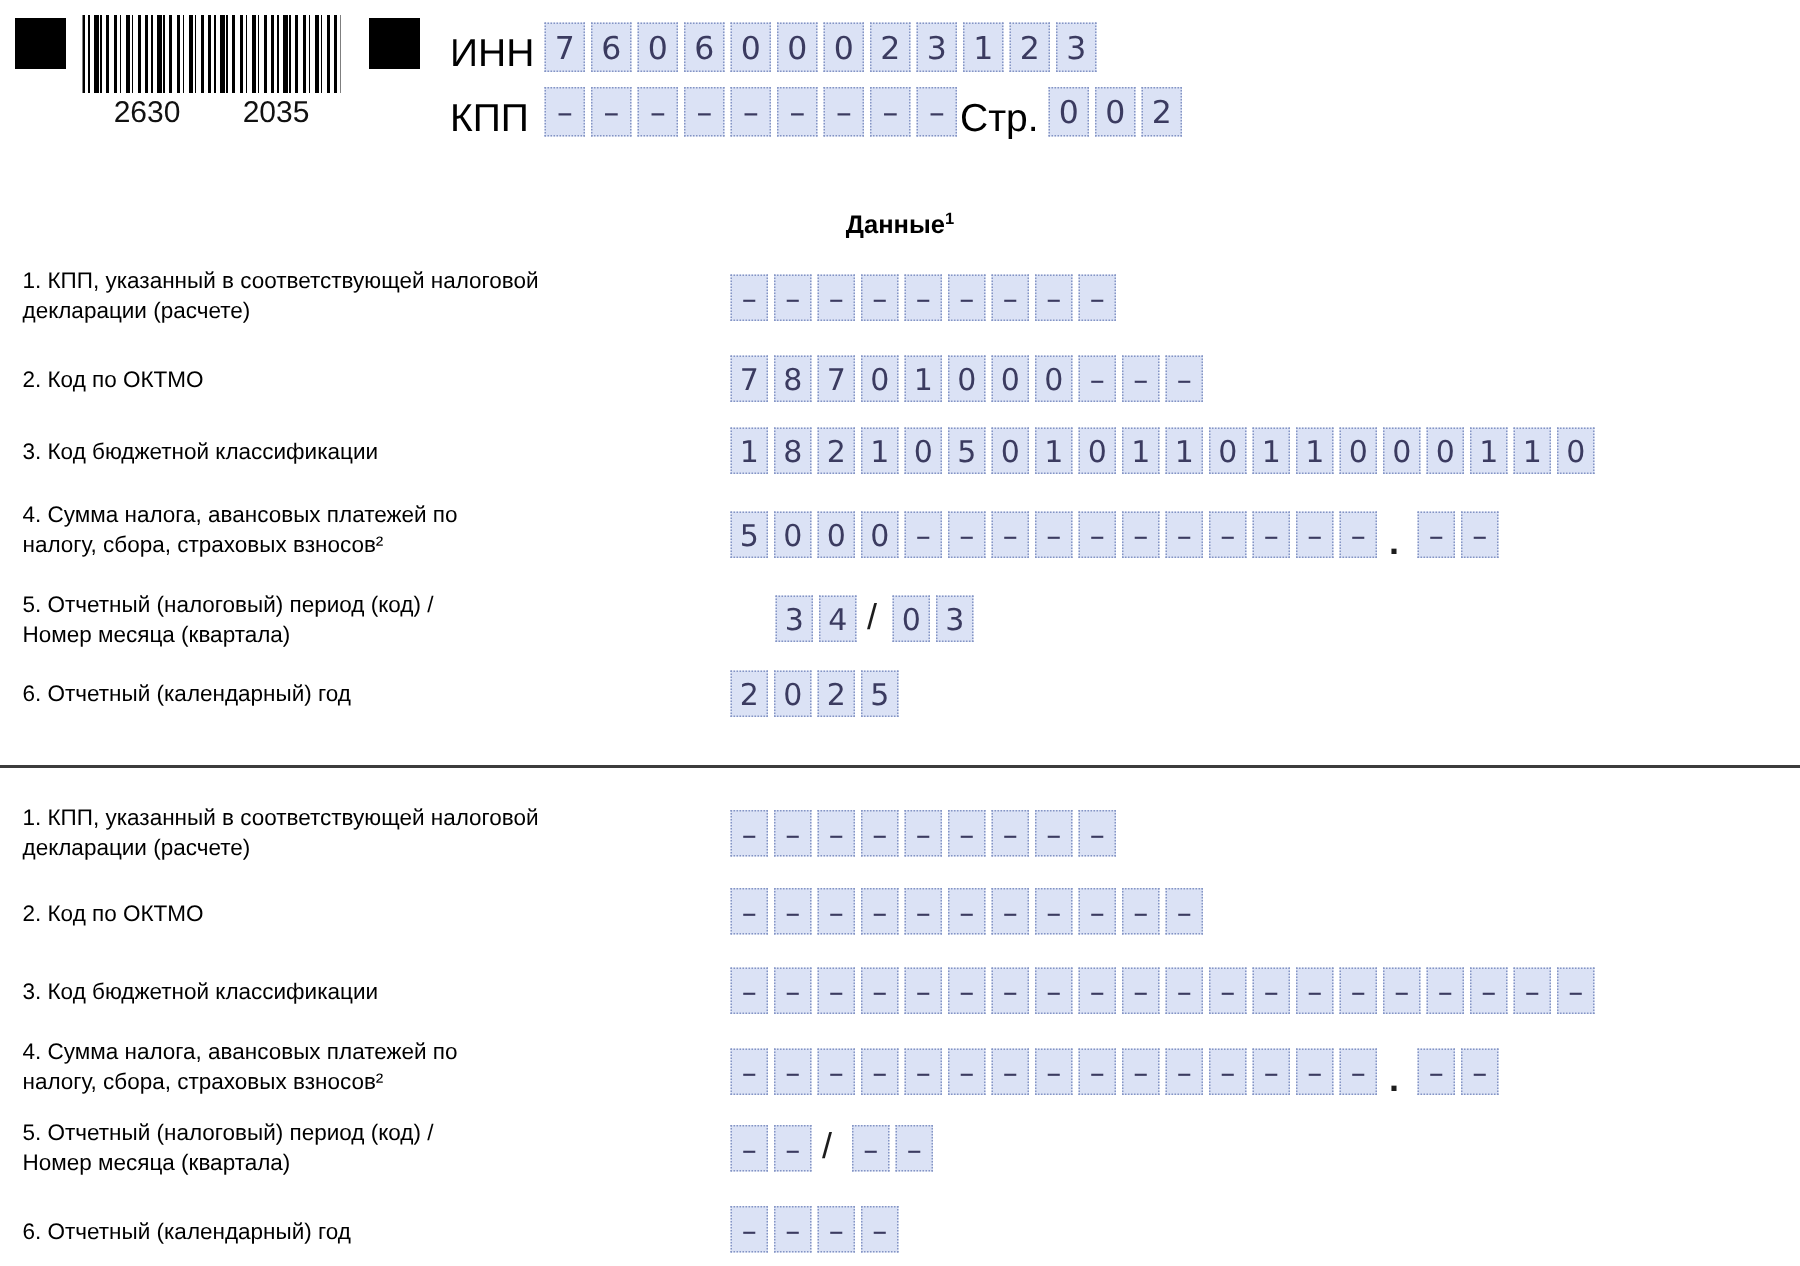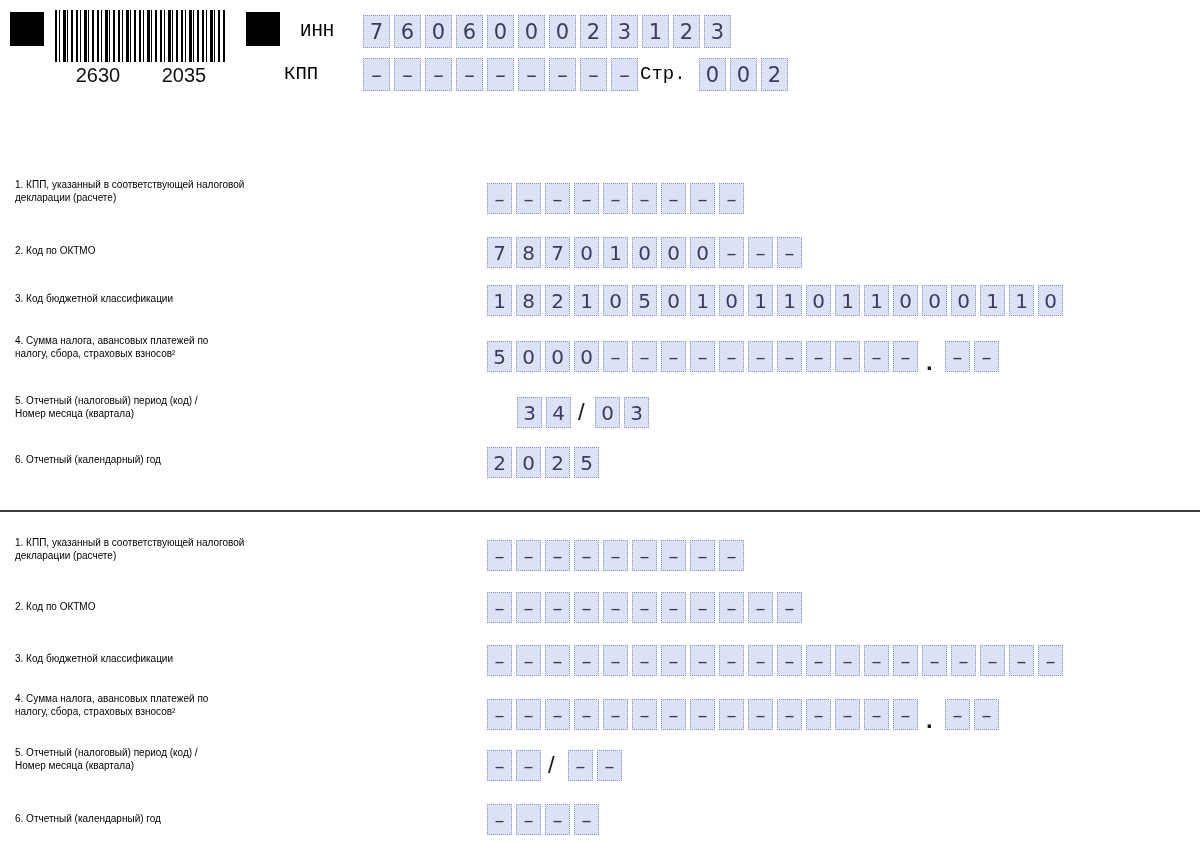"ИНН" .hdr-label { font-family: Liberation Mono, monospace -> none; font-size: 19px -> 26px }
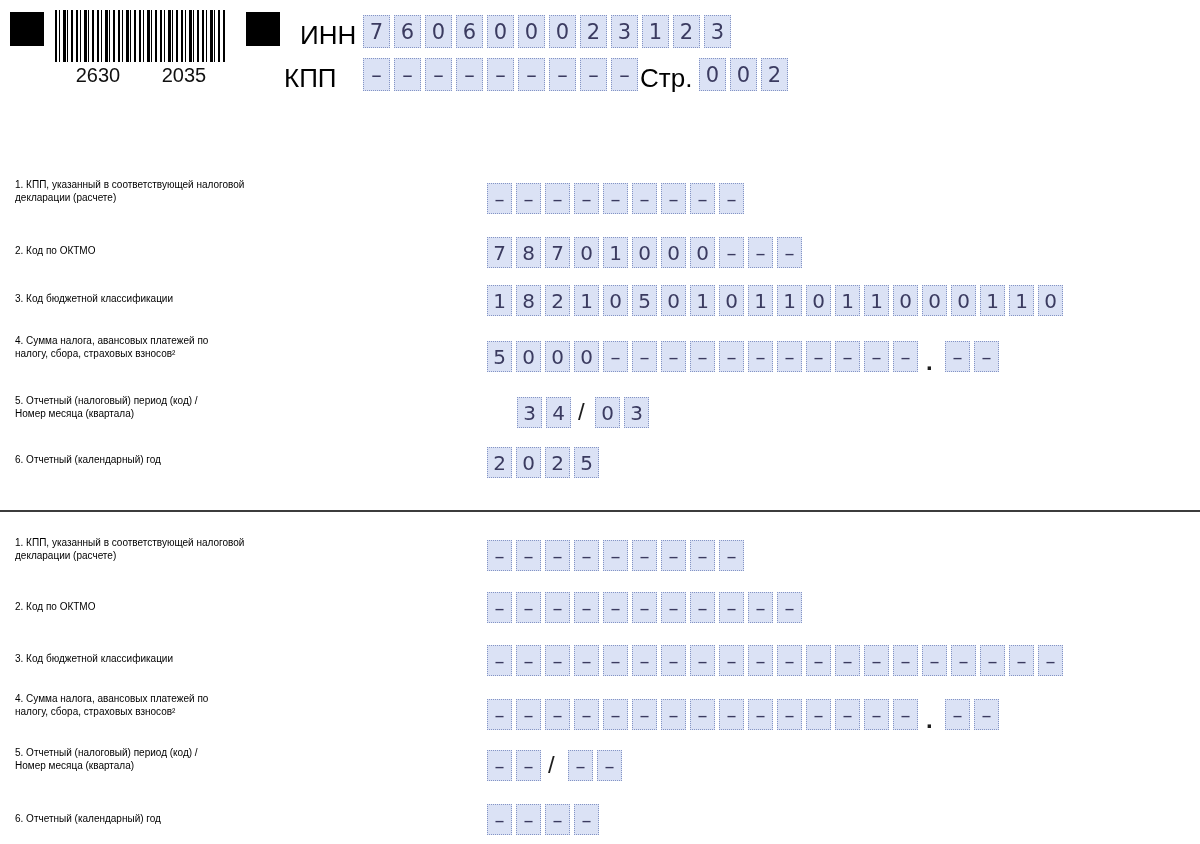"КПП" div.hdr-label { left: 284px -> 300px }
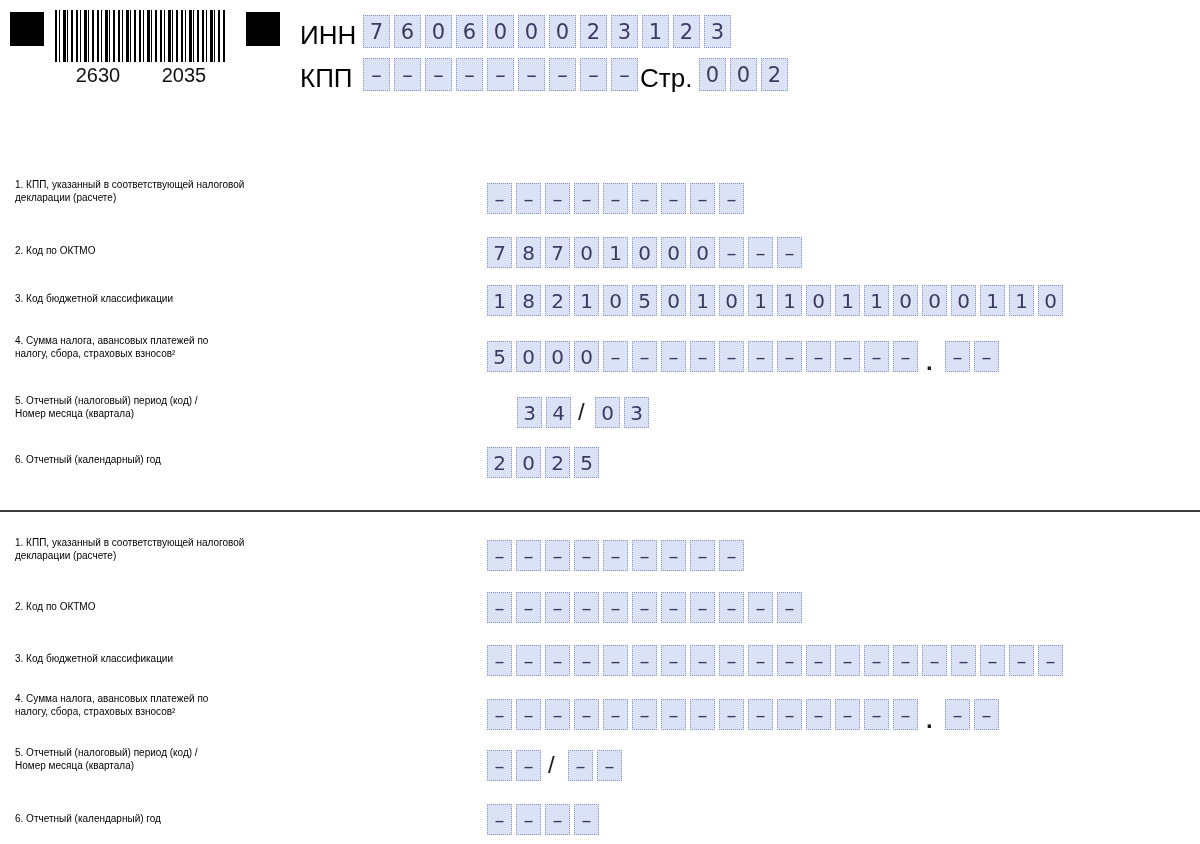"Данные1" div.title { html: none -> <div> <span>Данные</span><sup>1</sup> </div> }
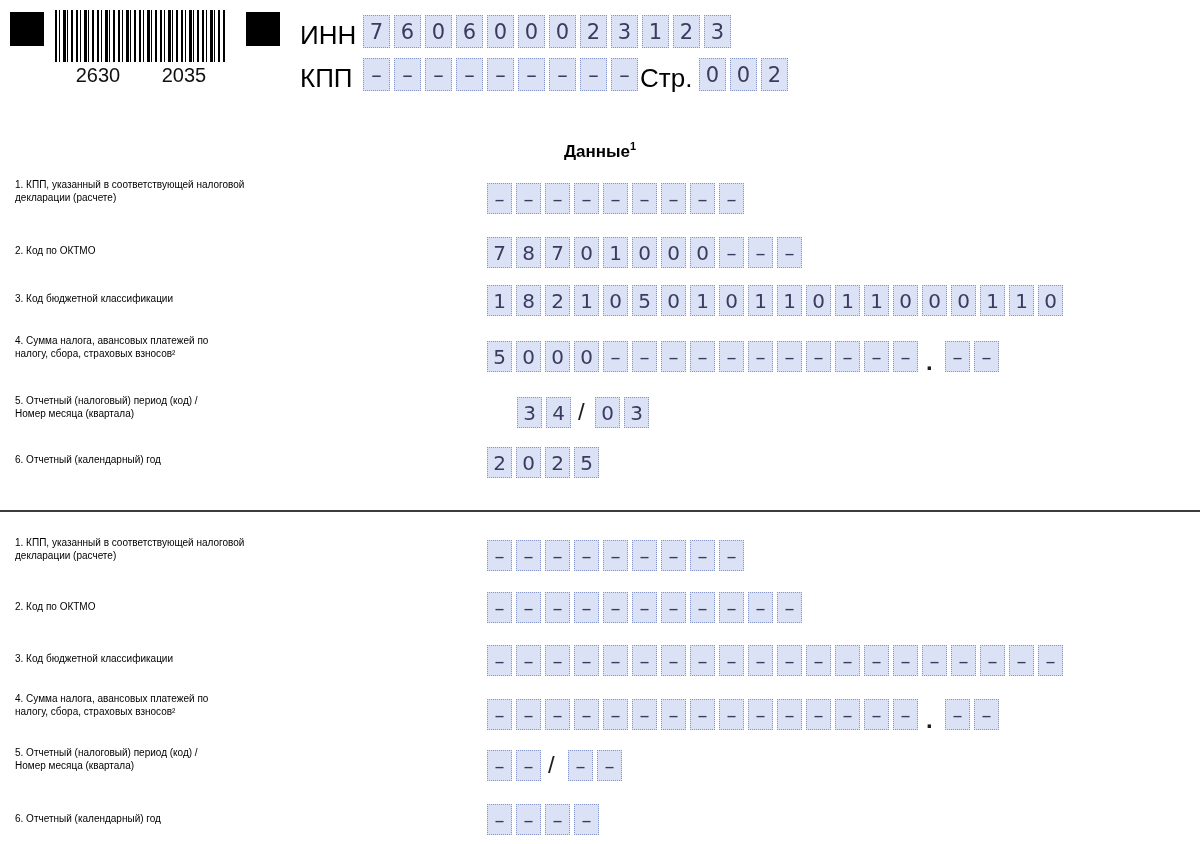"1. КПП, указанный в соответствующей" .label { font-size: 10px -> 15px }
